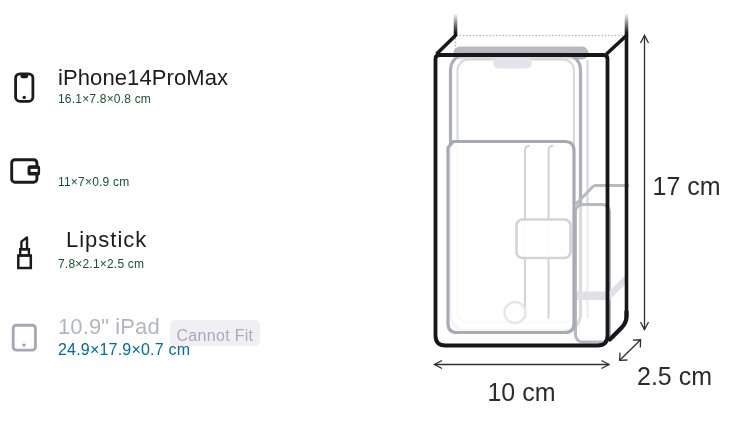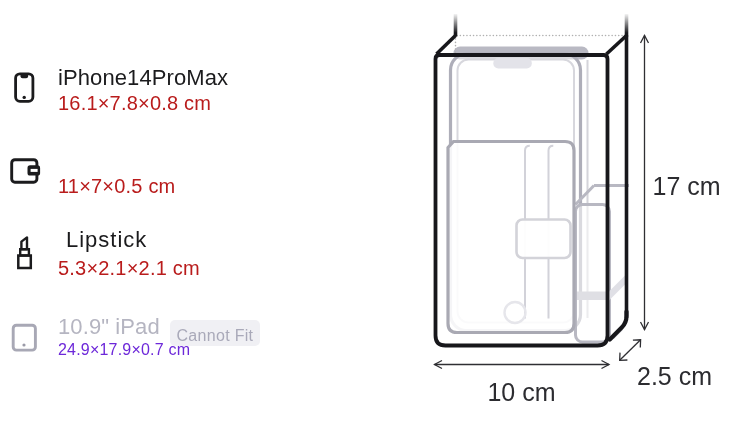"16.1×7.8×0.8 cm" .sub { color: #b91c1c -> #14532d; font-size: 20px -> 12px }
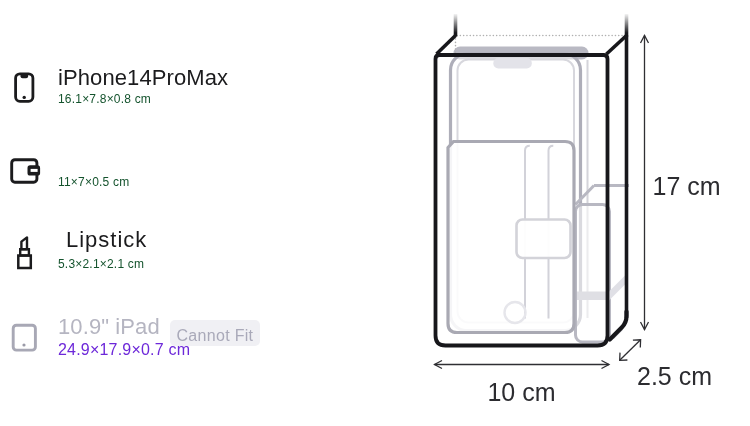"11×7×0.5 cm" div.sub { text: 0.5 -> 0.9 }
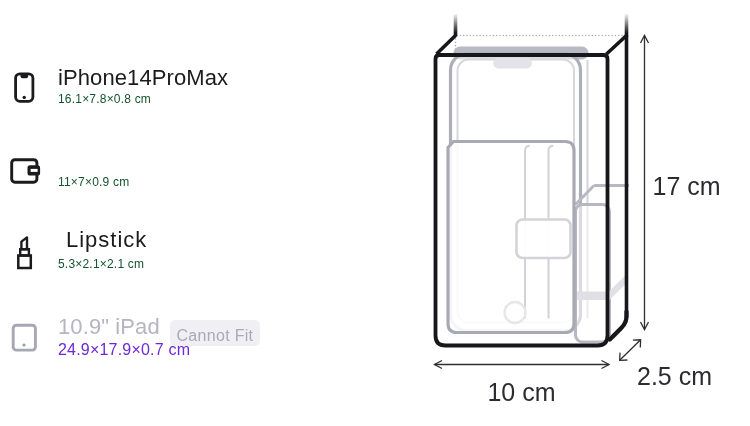"5.3×2.1×2.1 cm" div.sub { text: 5.3×2.1×2.1 -> 7.8×2.1×2.5 }
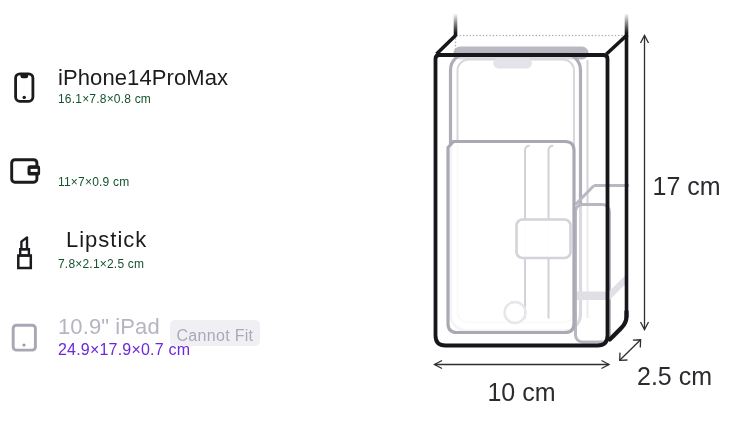"24.9×17.9×0.7 cm" .gsub { color: #6d28d9 -> #0369a1 }
